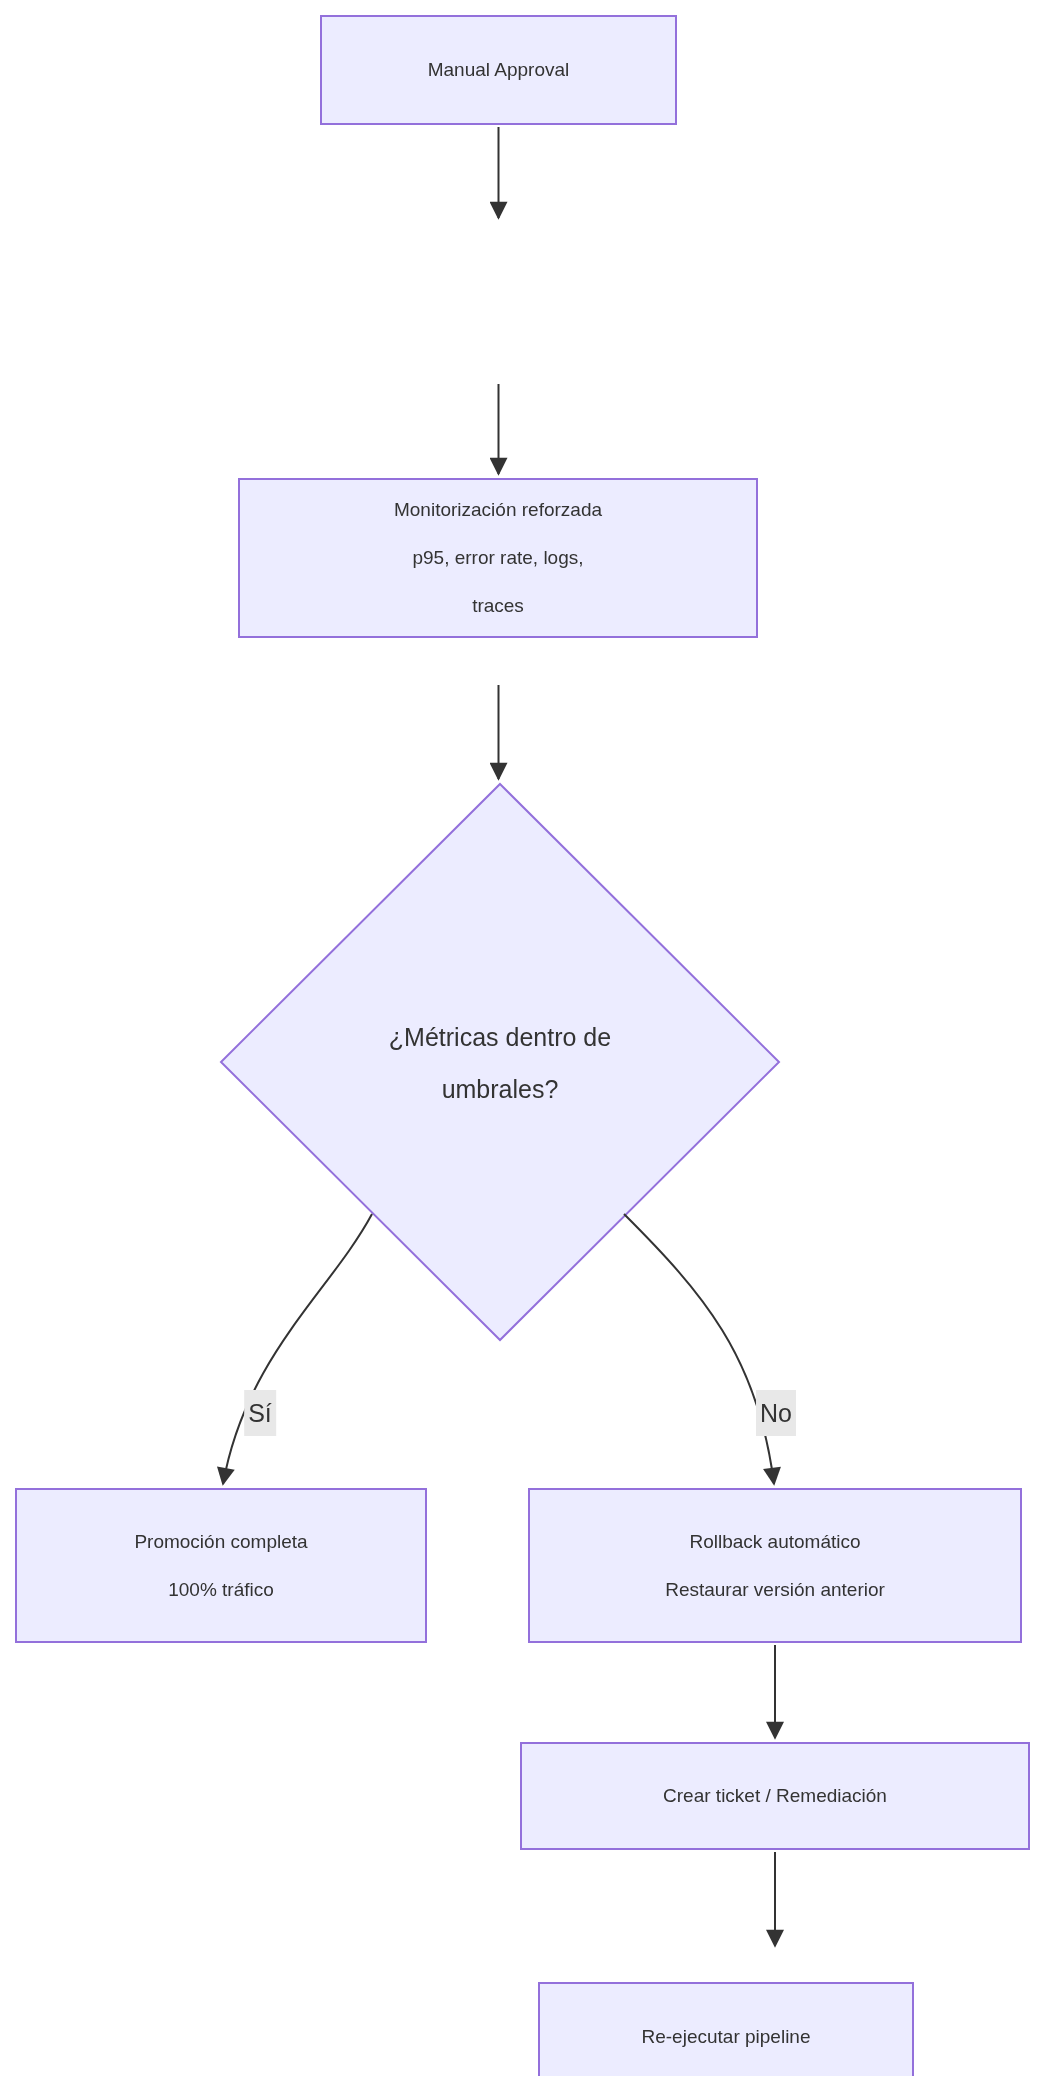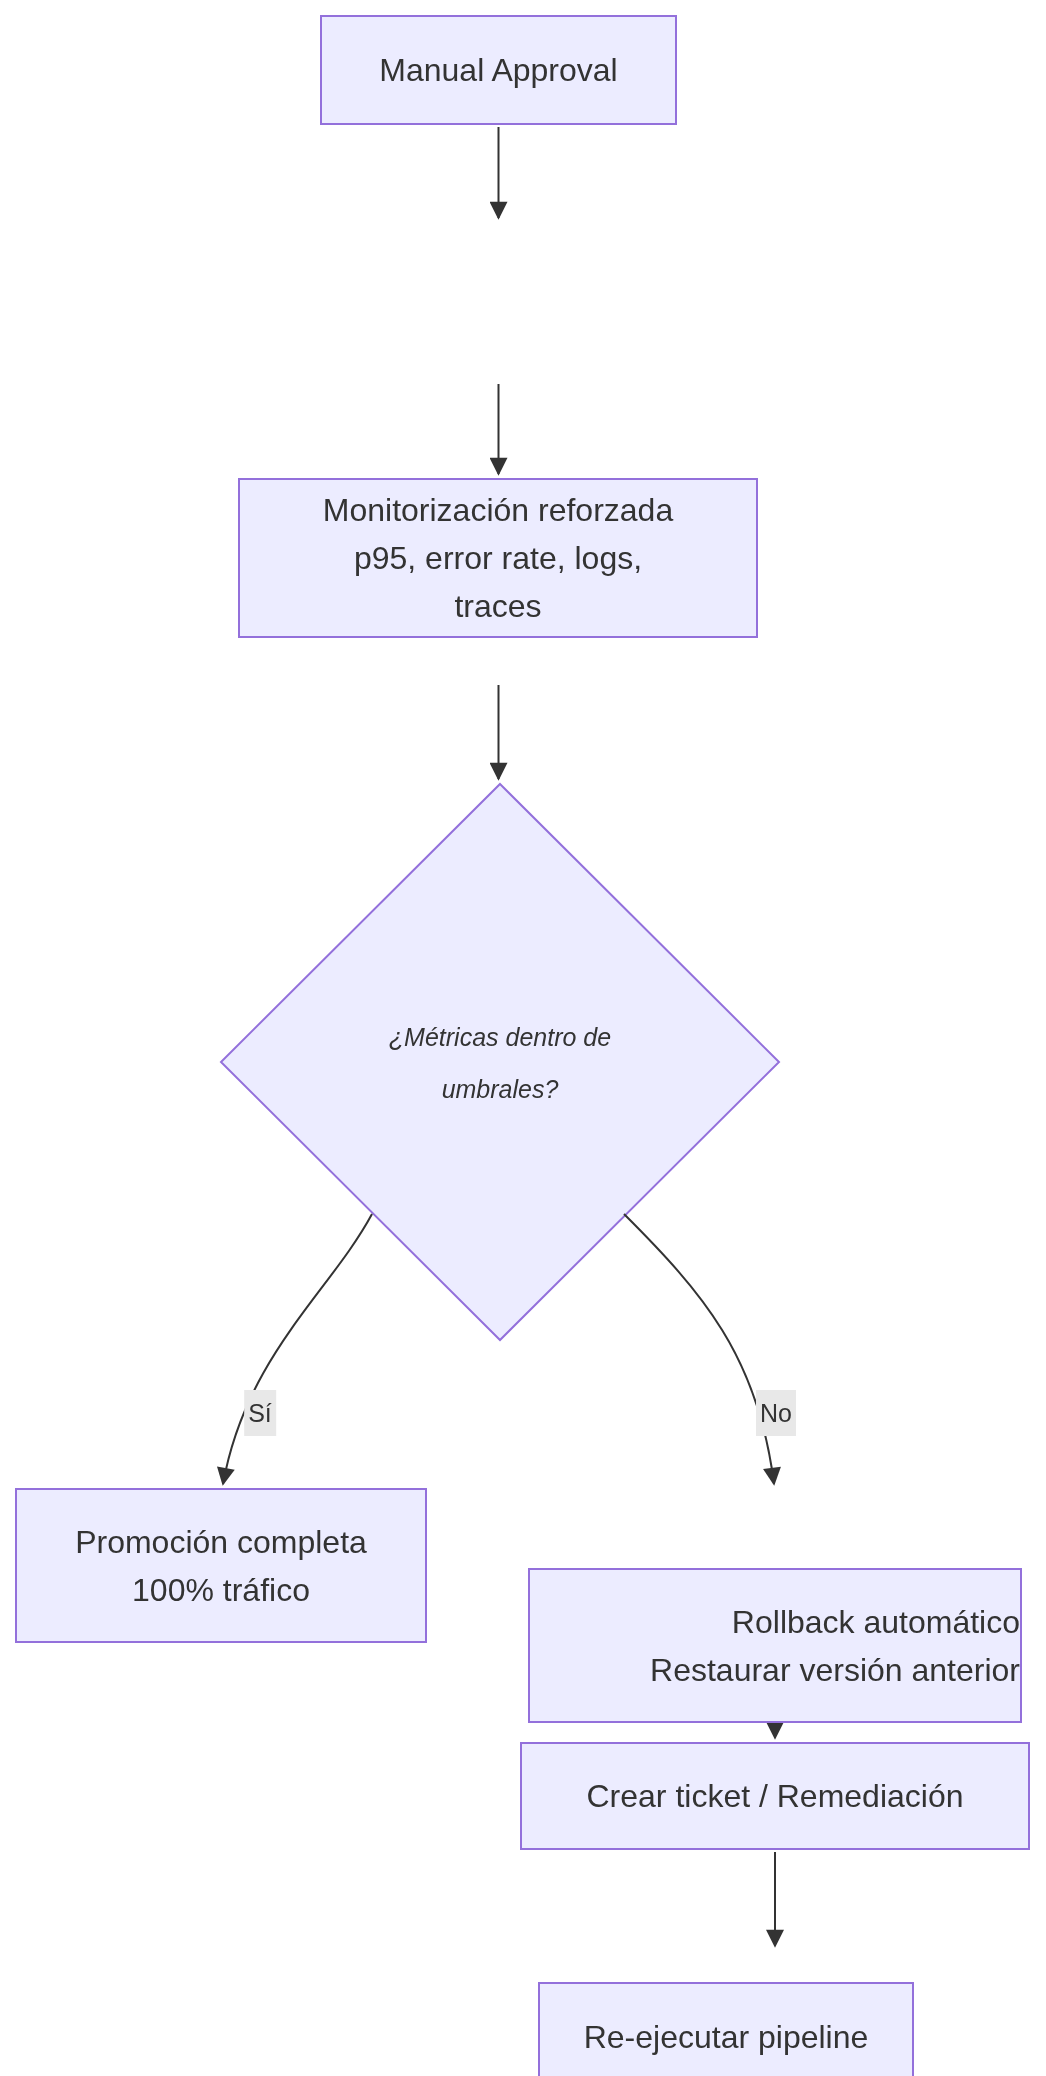"Manual Approval" .node { font-size: 32px -> 19px }
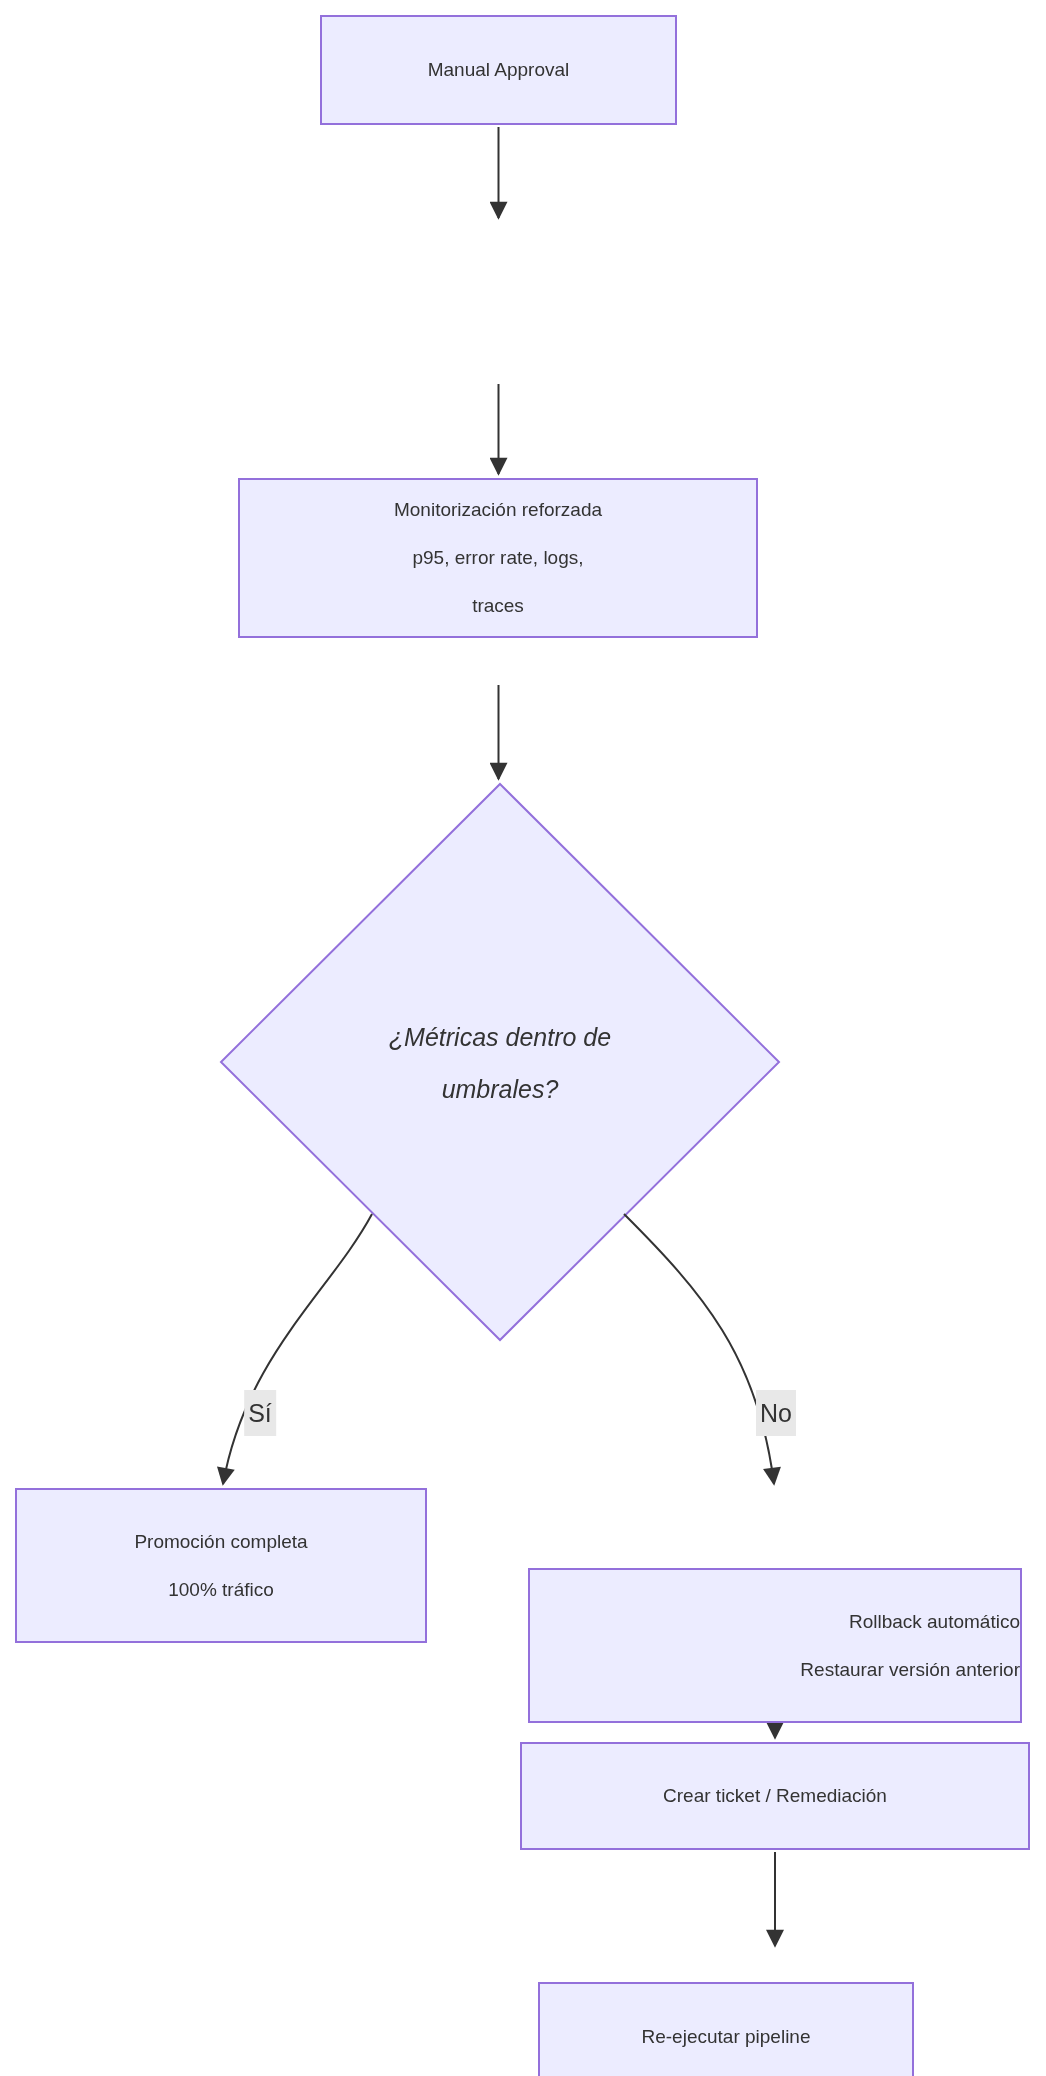"¿Métricas dentro de" .decision-text { font-style: italic -> none }
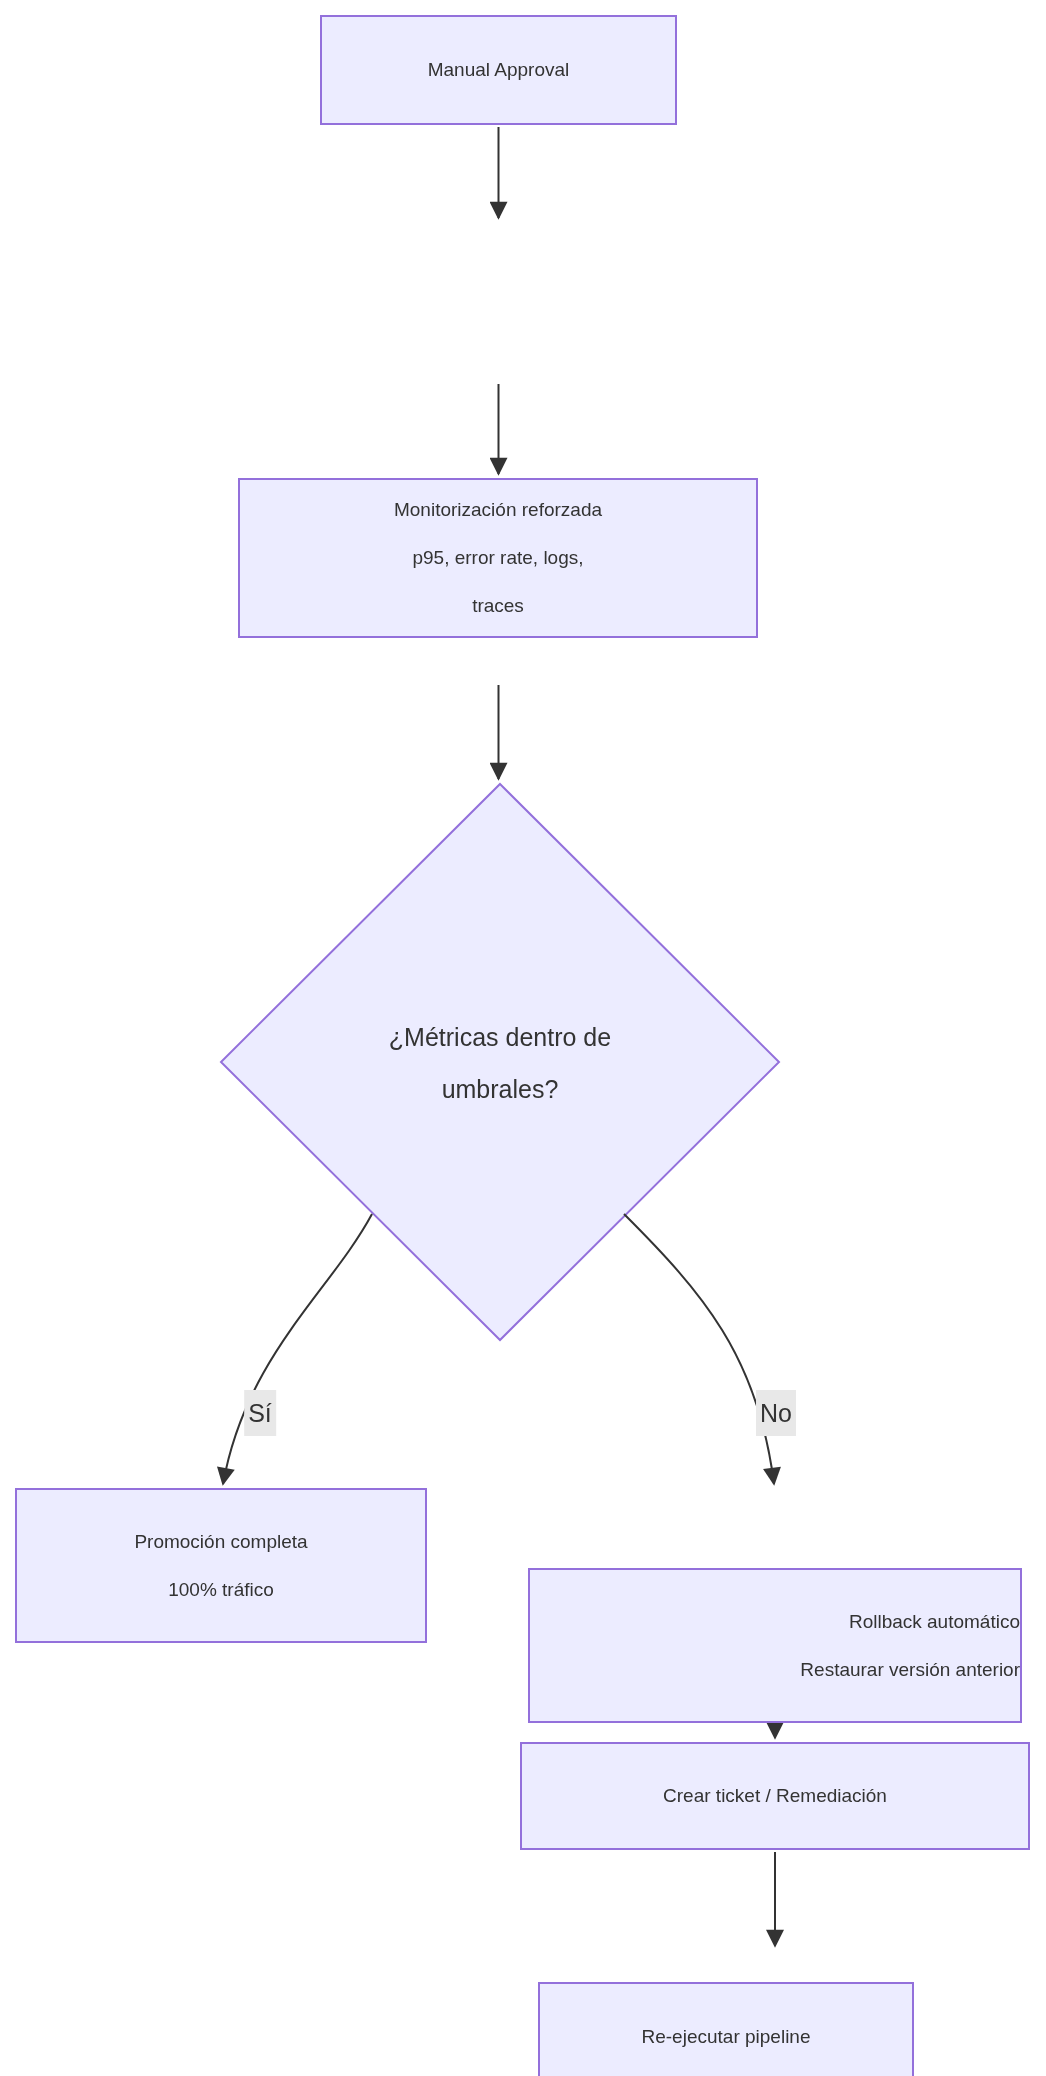"Rollback automático" div.node { align-items: flex-end -> none; top: 1568px -> 1488px }
